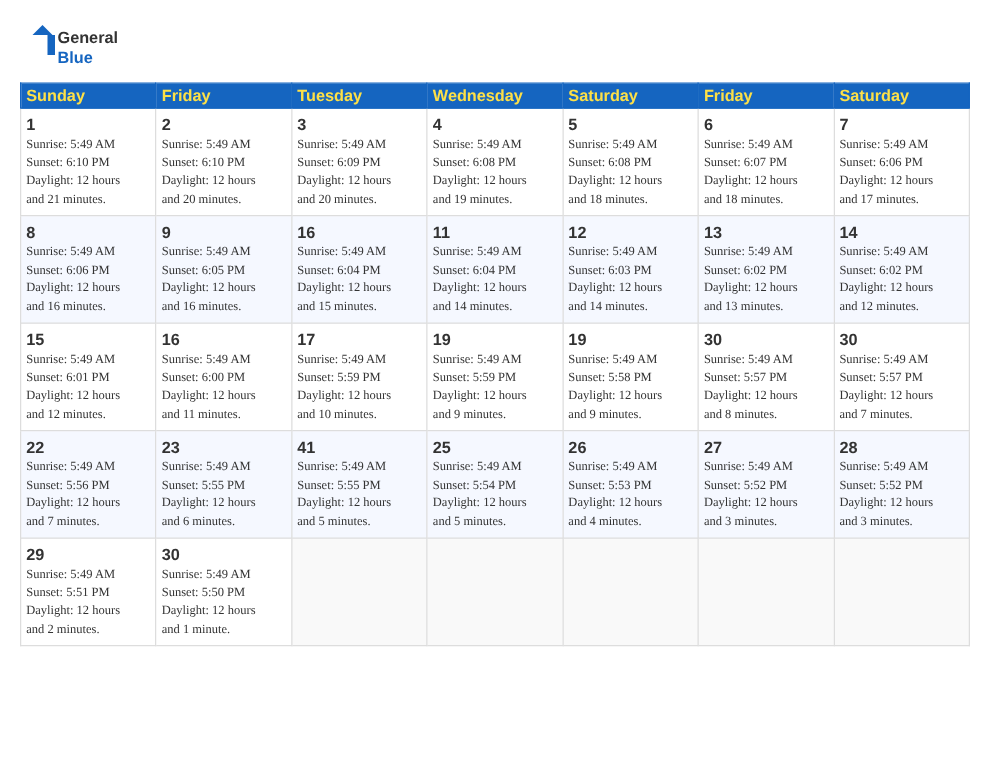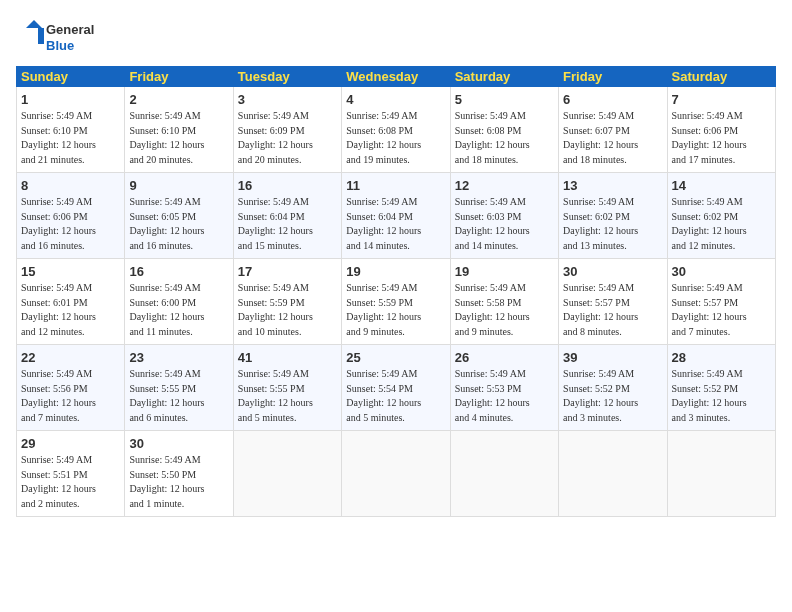"39" span.day-num { text: 39 -> 27 }
